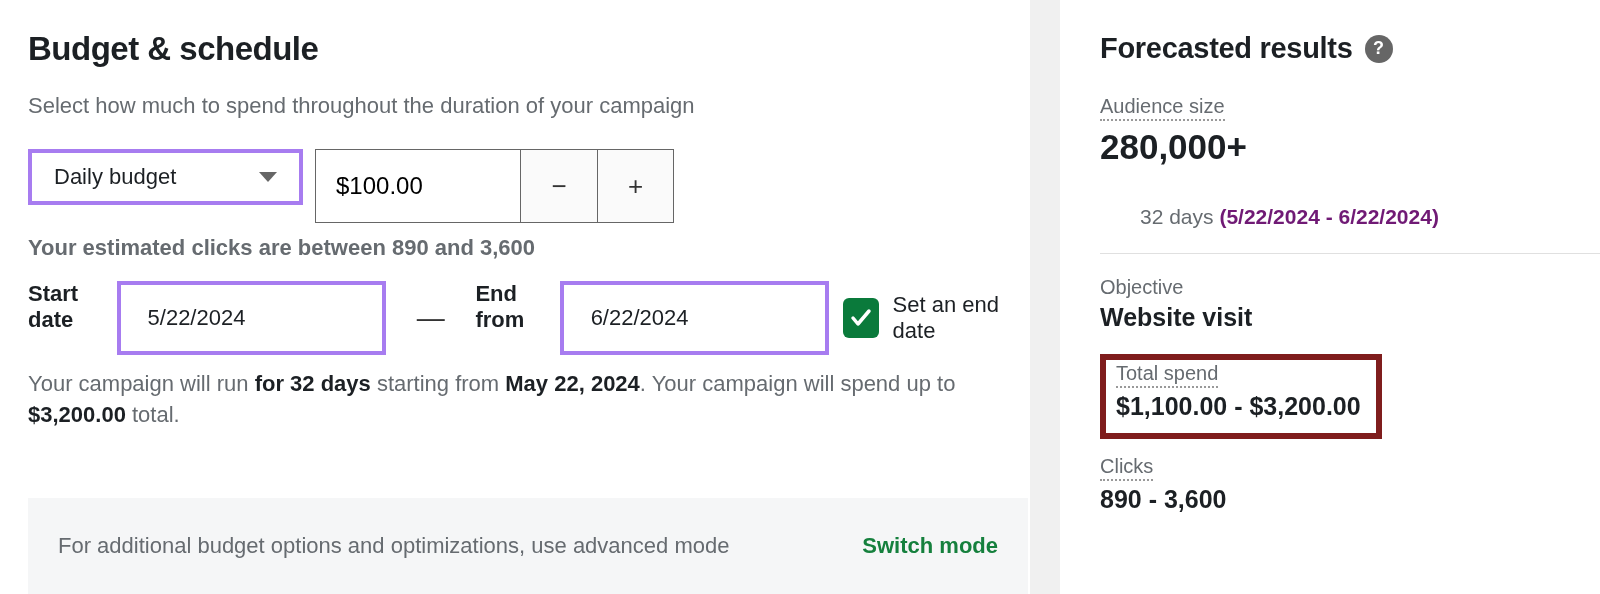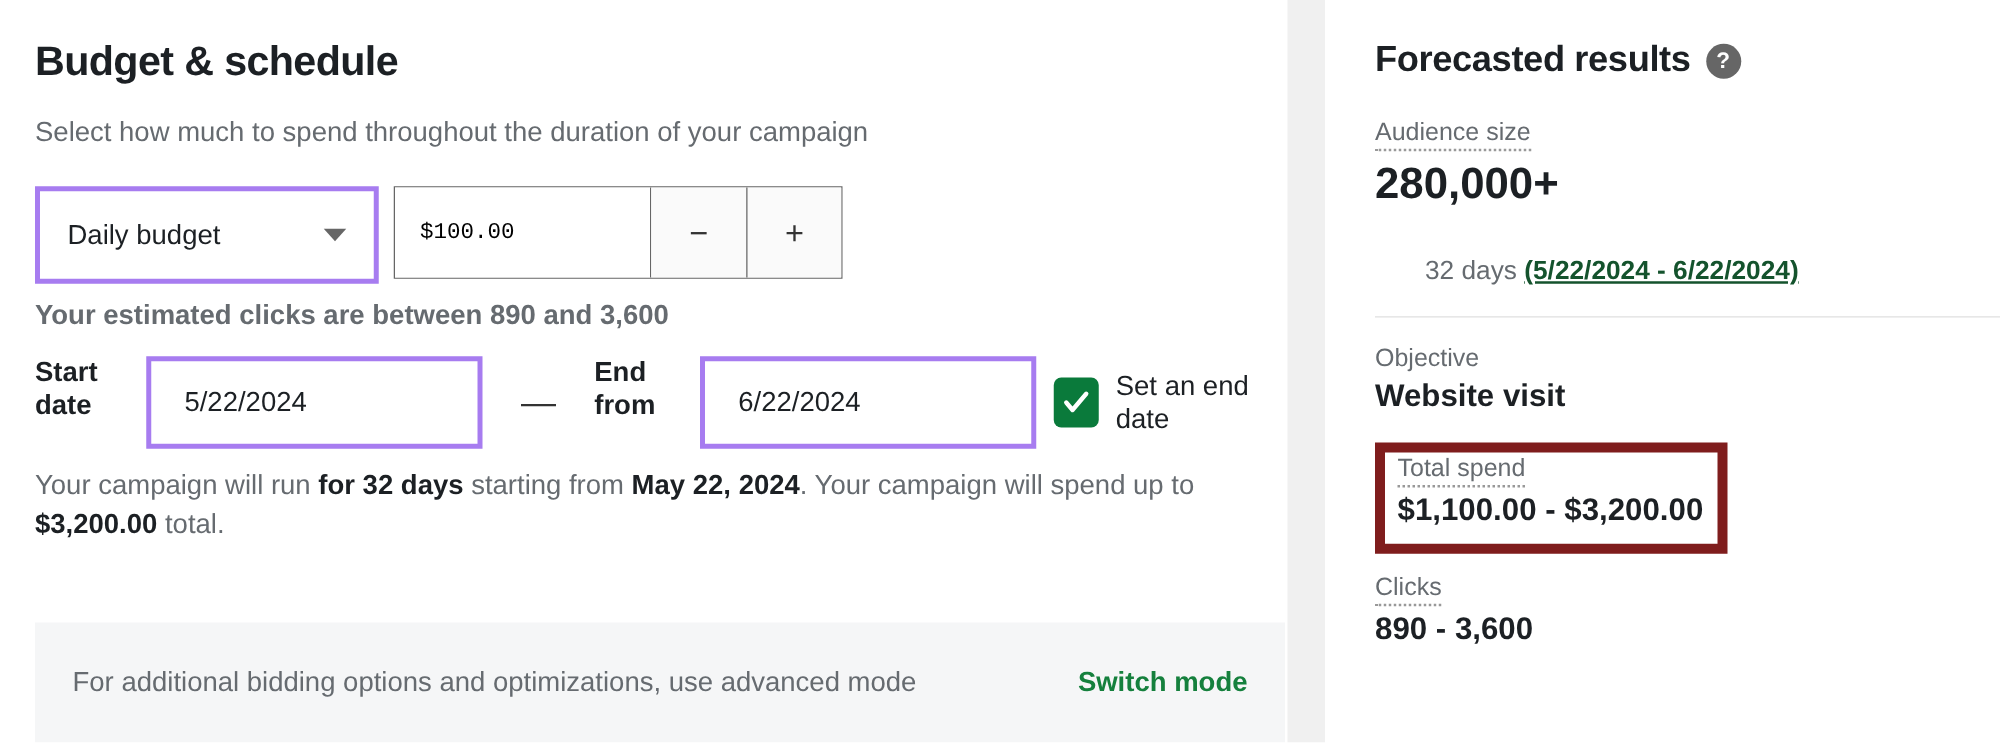"Daily budget" .dropdown { height: 78px -> 56px }
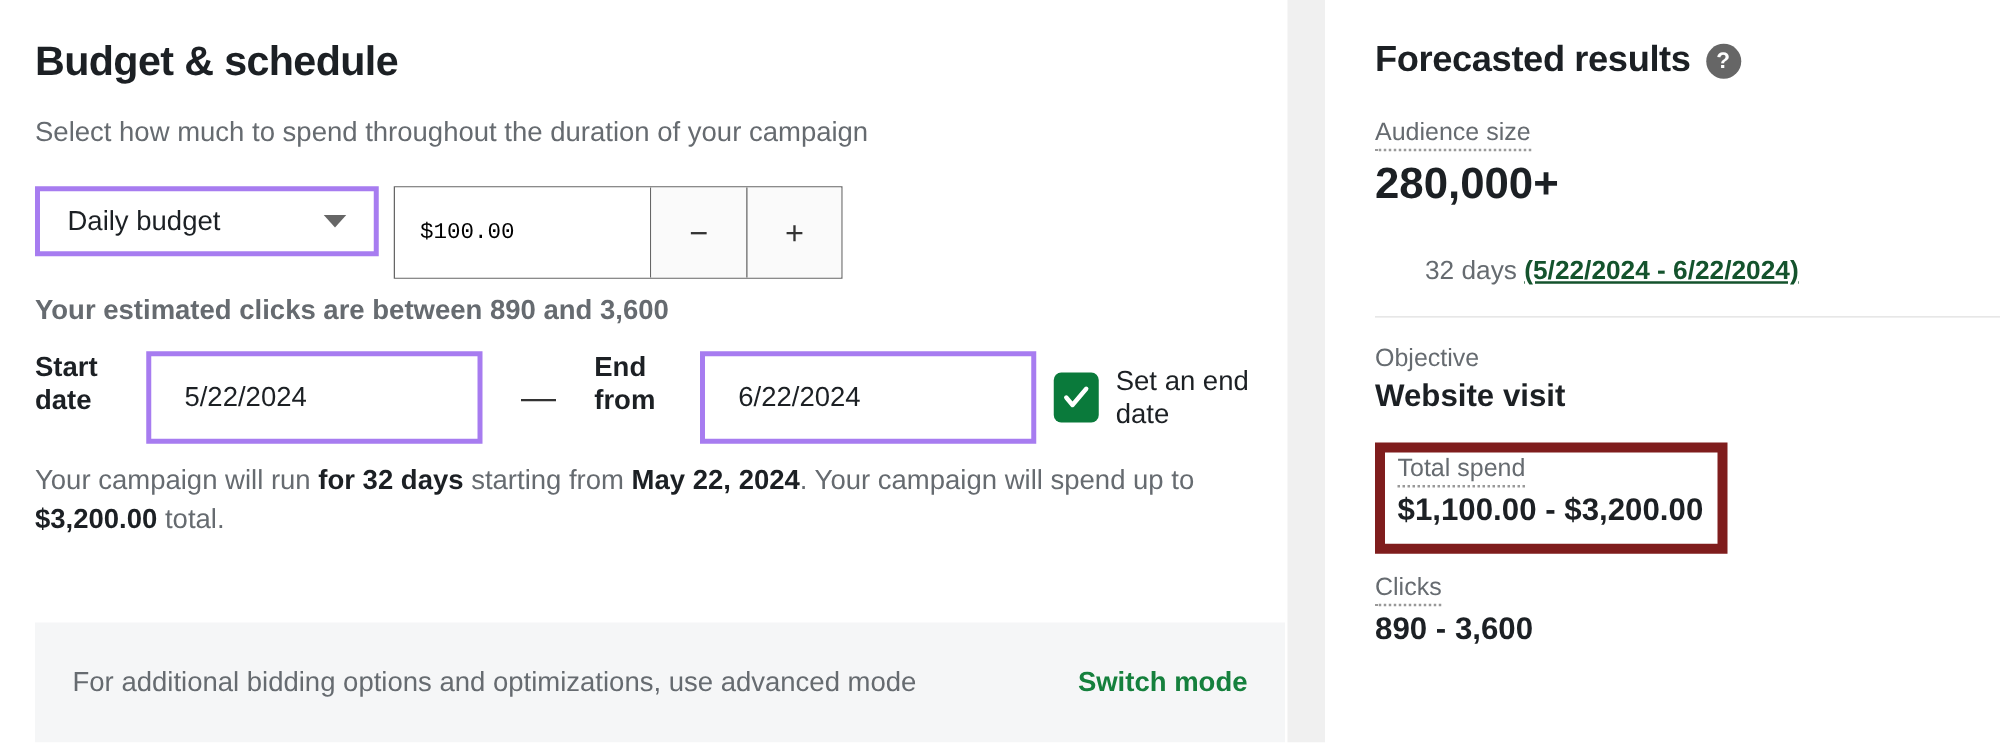"$100.00" .budget-input { font-family: Liberation Mono, monospace -> Liberation Sans, sans-serif; font-size: 18px -> 24px }
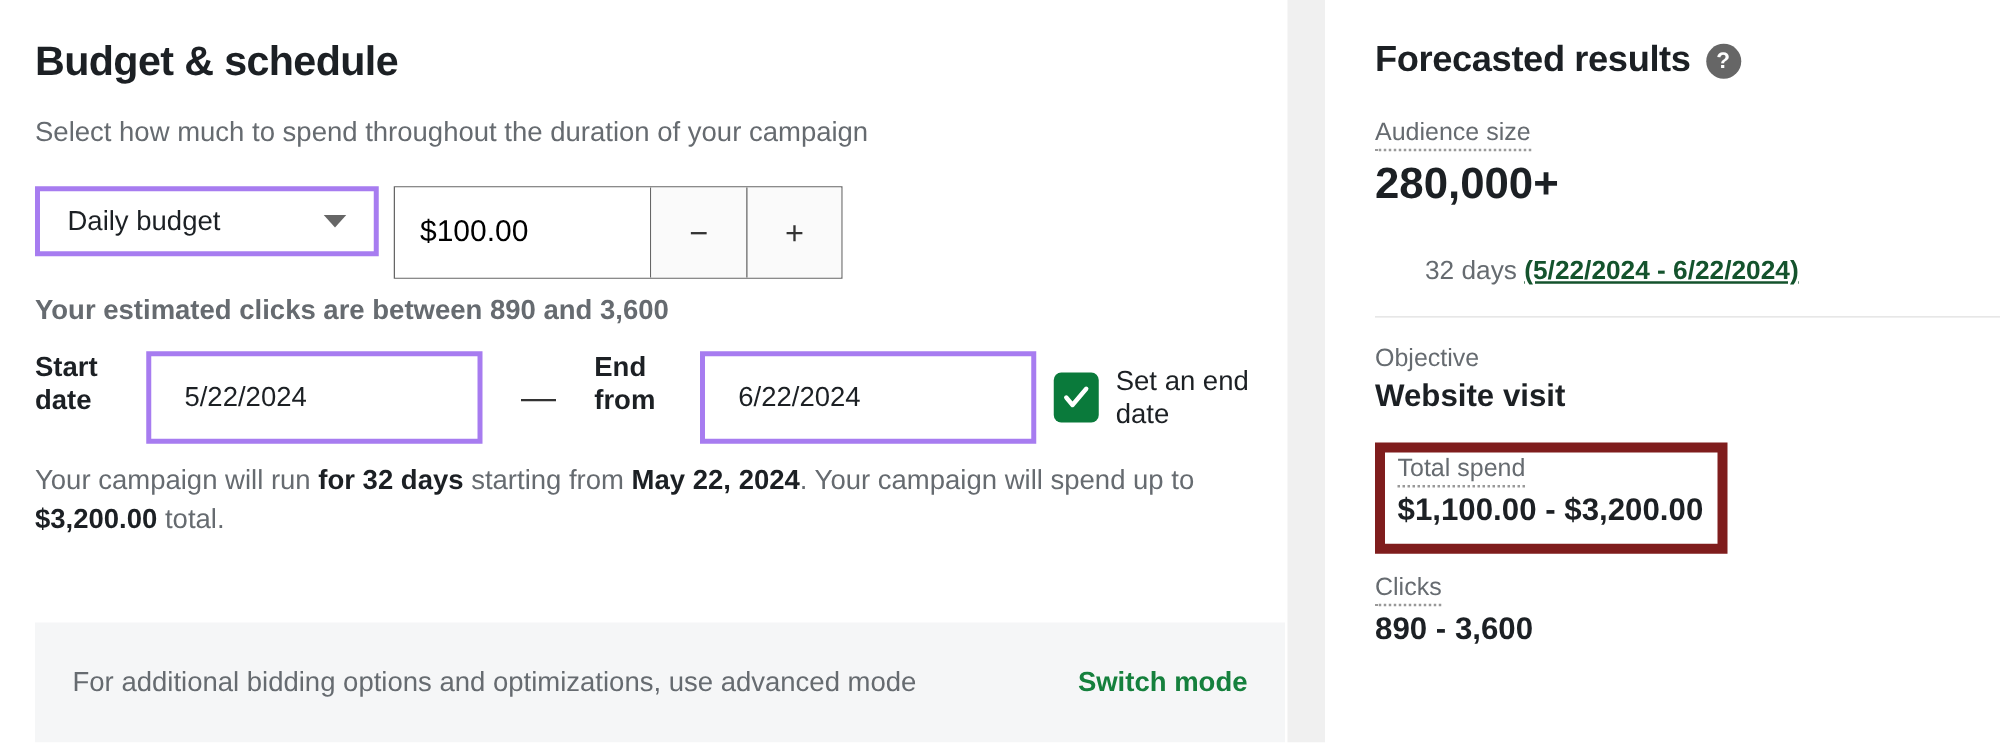"(5/22/2024 - 6/22/2024)" .duration-row b { color: #14532d -> #701a75; text-decoration: underline -> none }
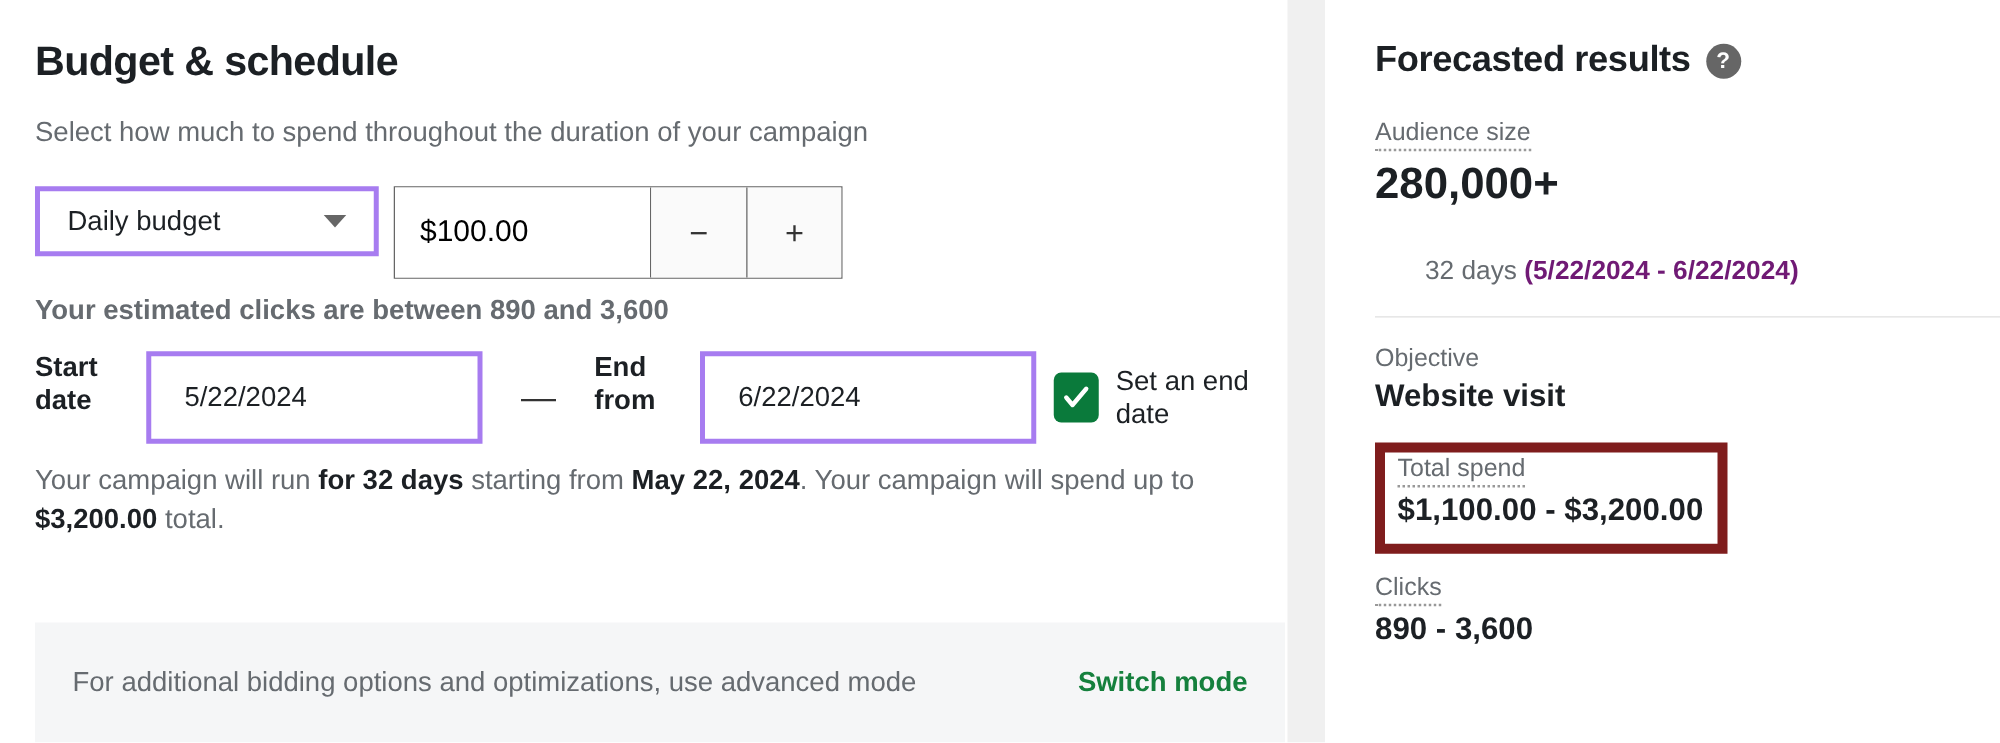"Total spend" .hl-box { border: 8px solid #7f1d1d -> 6px solid #7f1d1d }
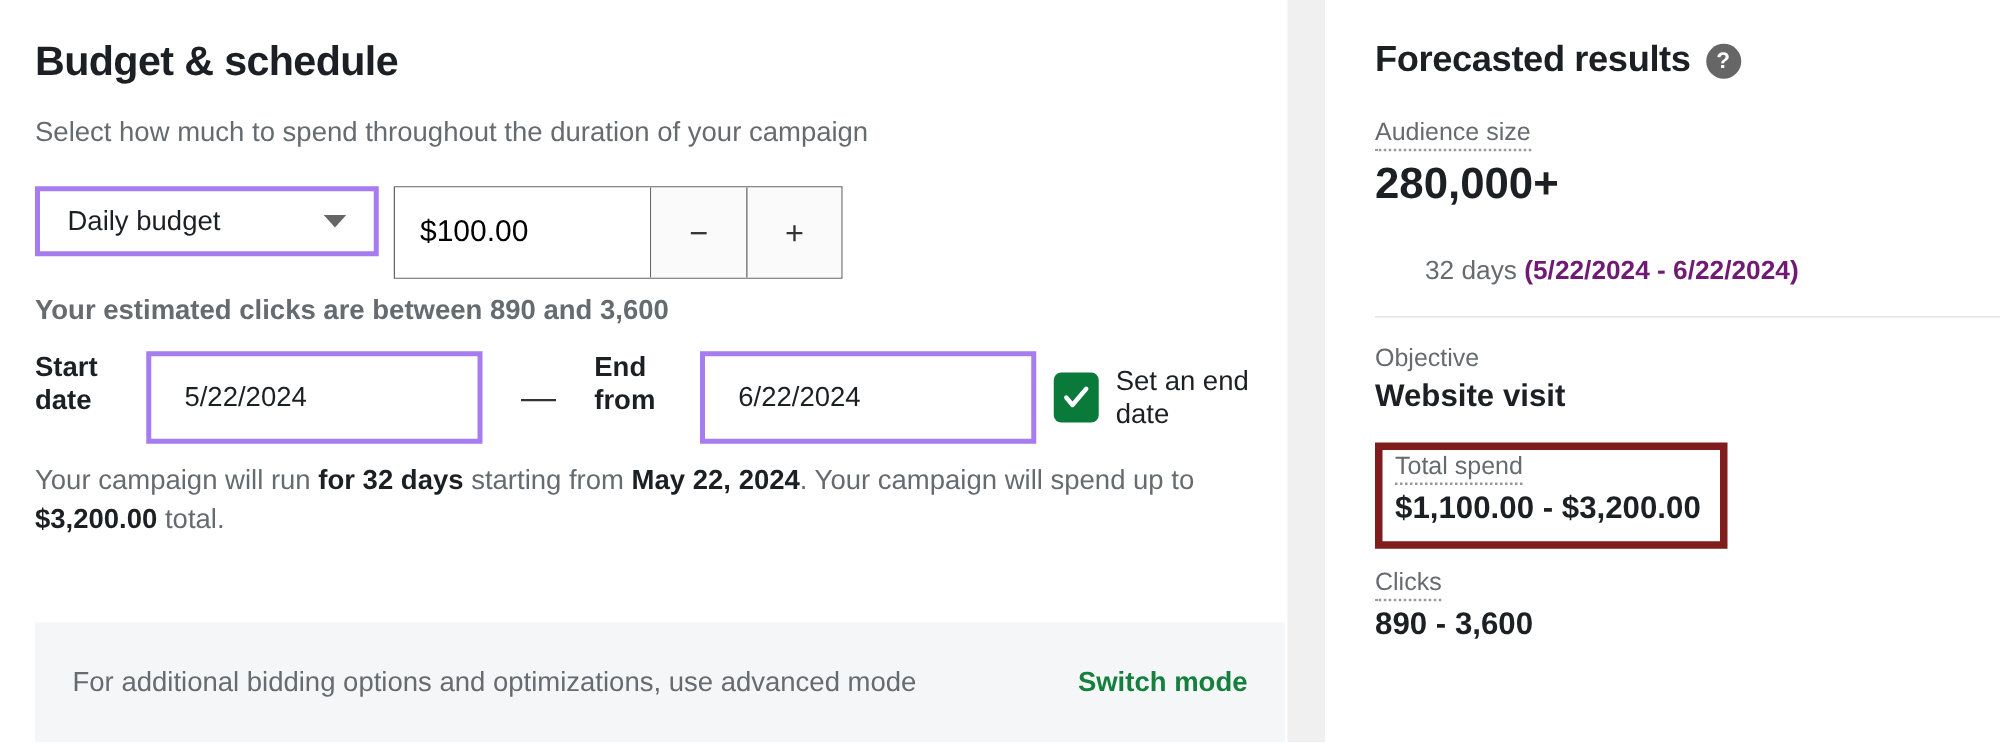"For additional bidding options and" span.advanced-text { text: bidding -> budget }
